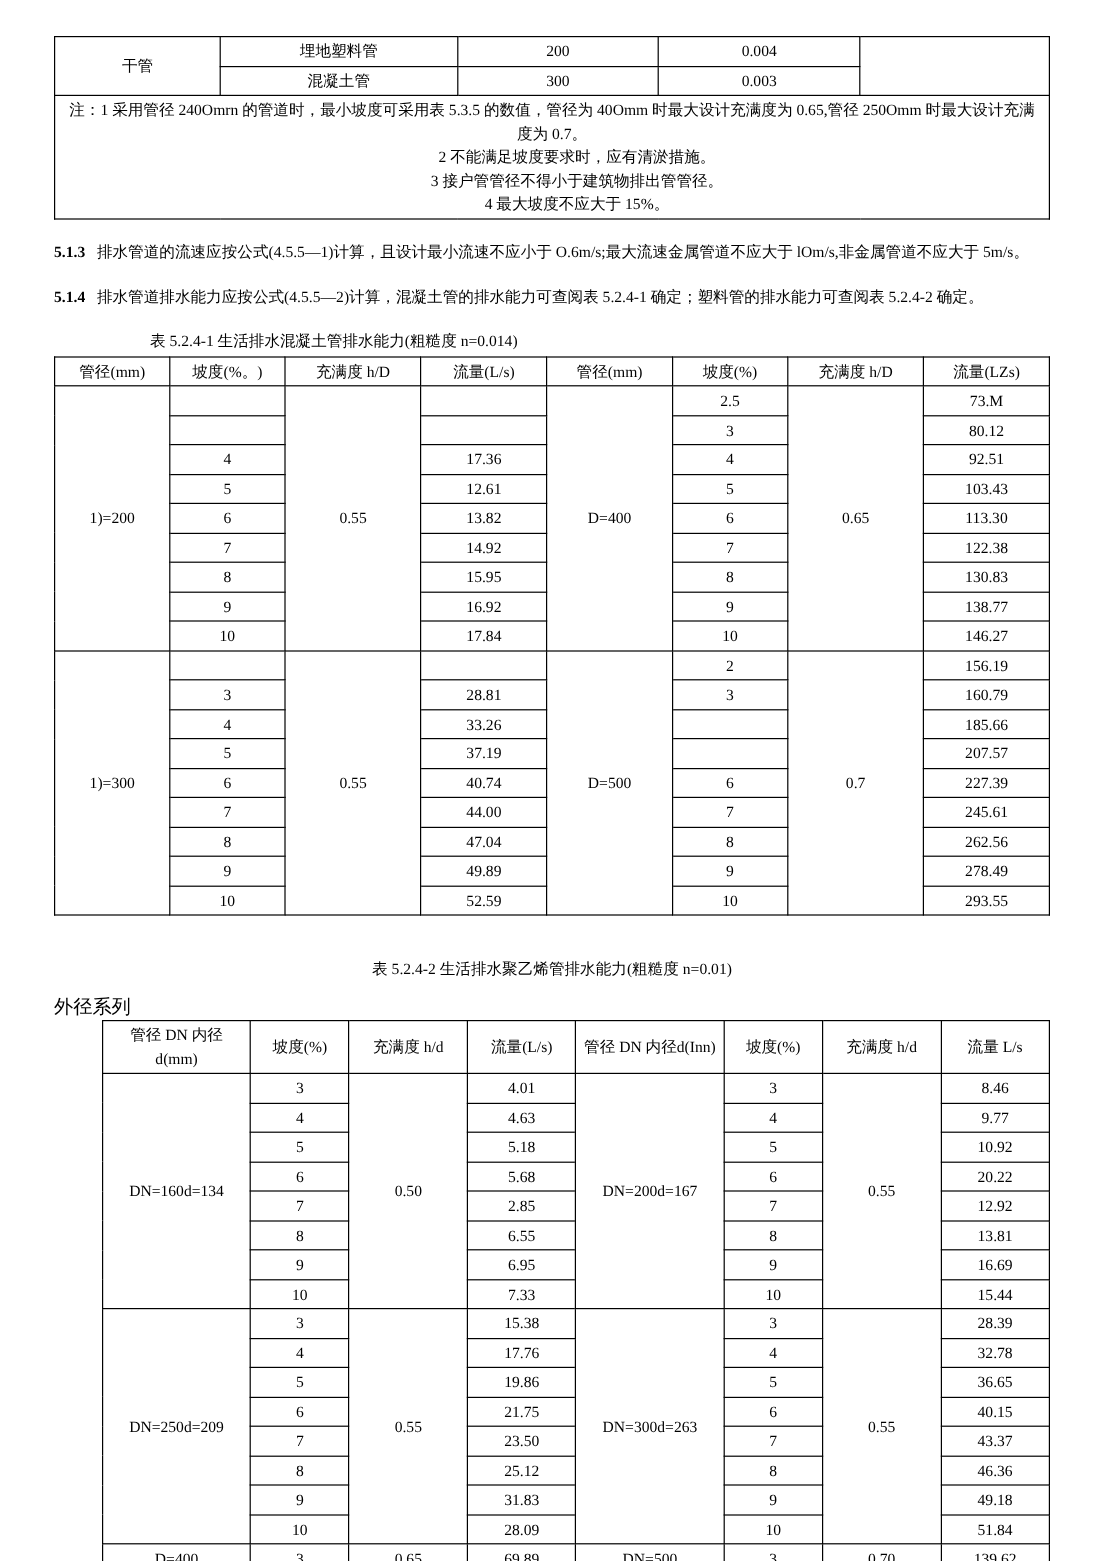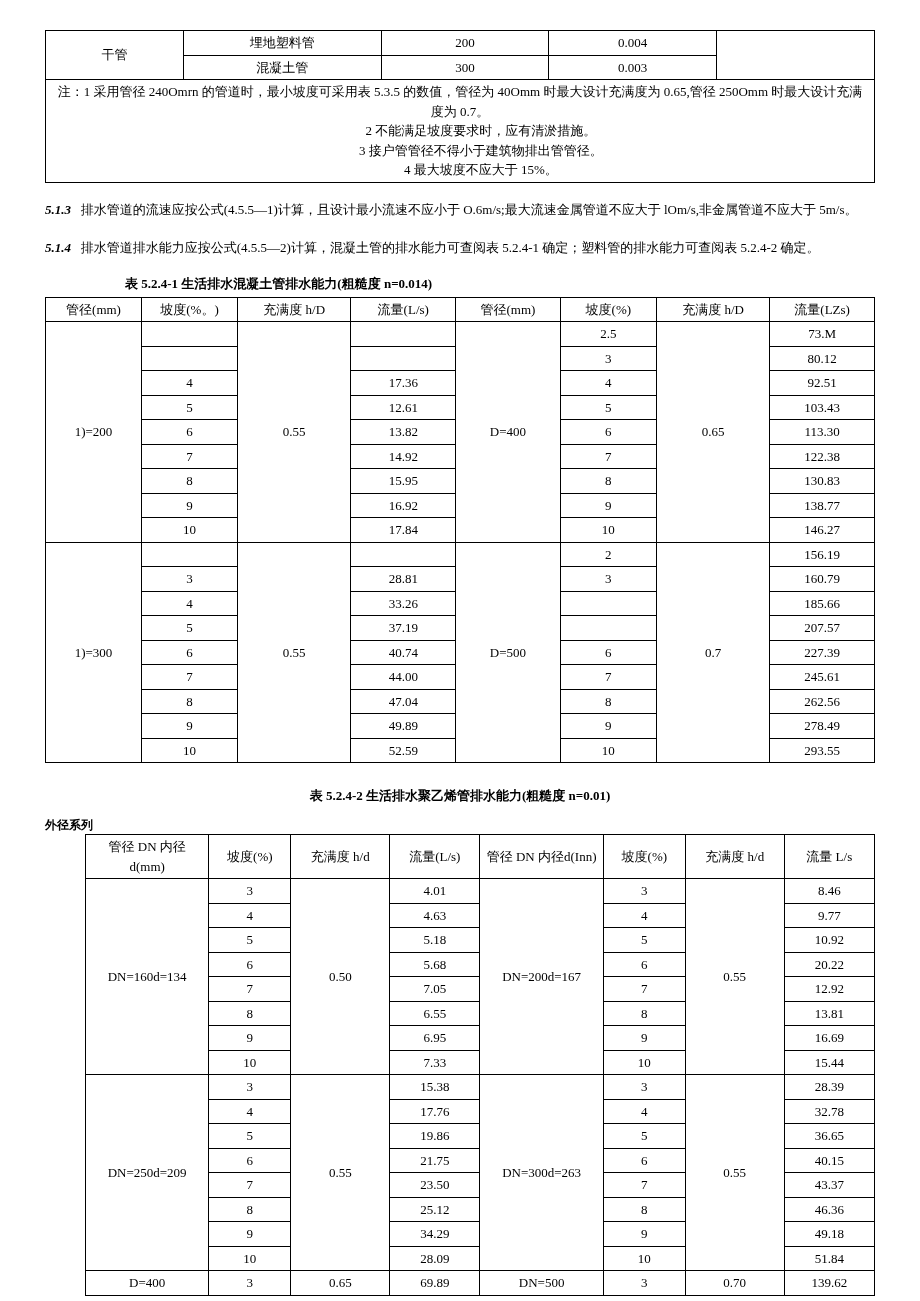"5.1.3" .num { font-style: italic -> none }
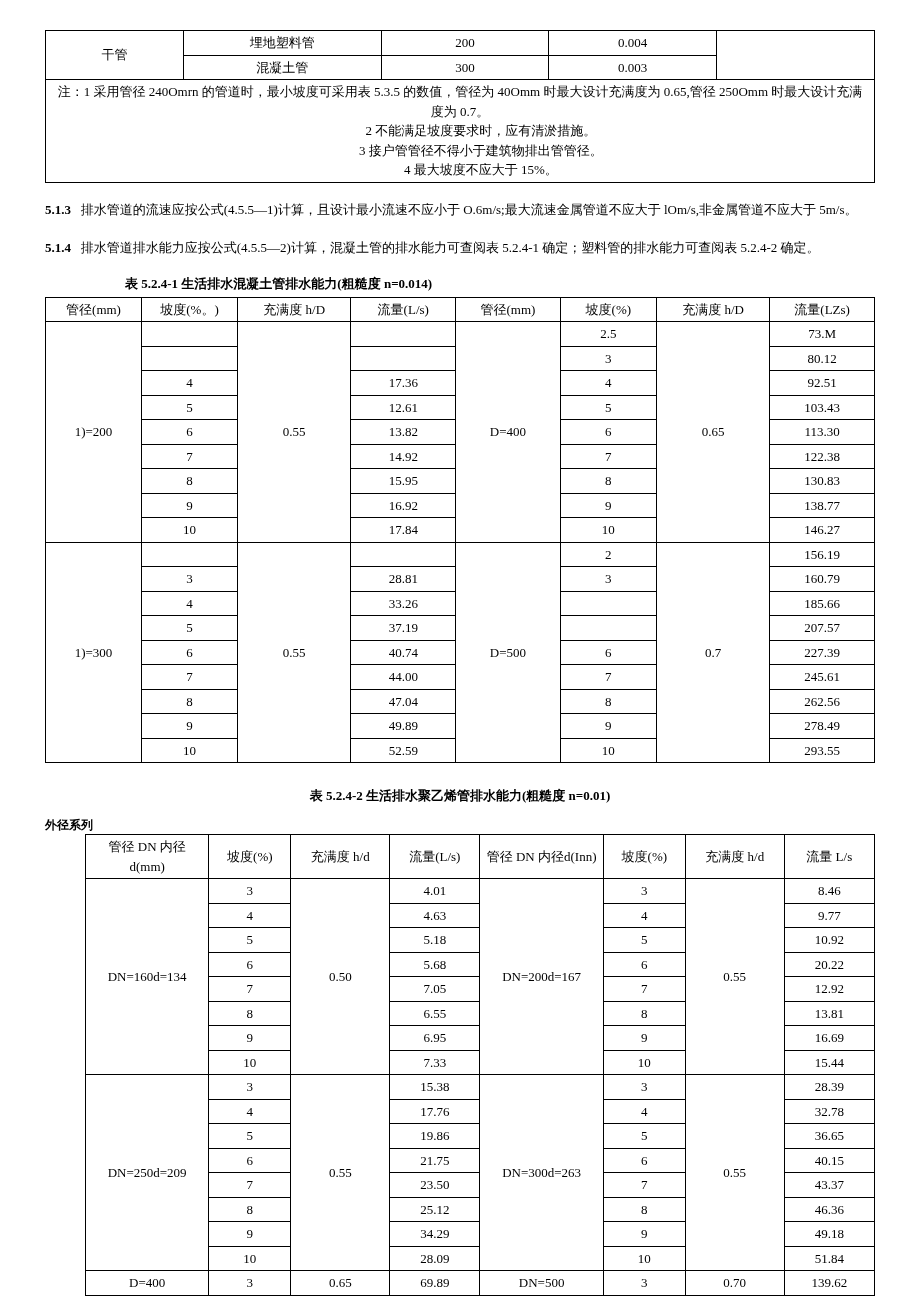"表 5.2.4-1 生活排水混凝土管排水能力(粗糙度 n=0.014)" .caption { font-weight: bold -> normal }
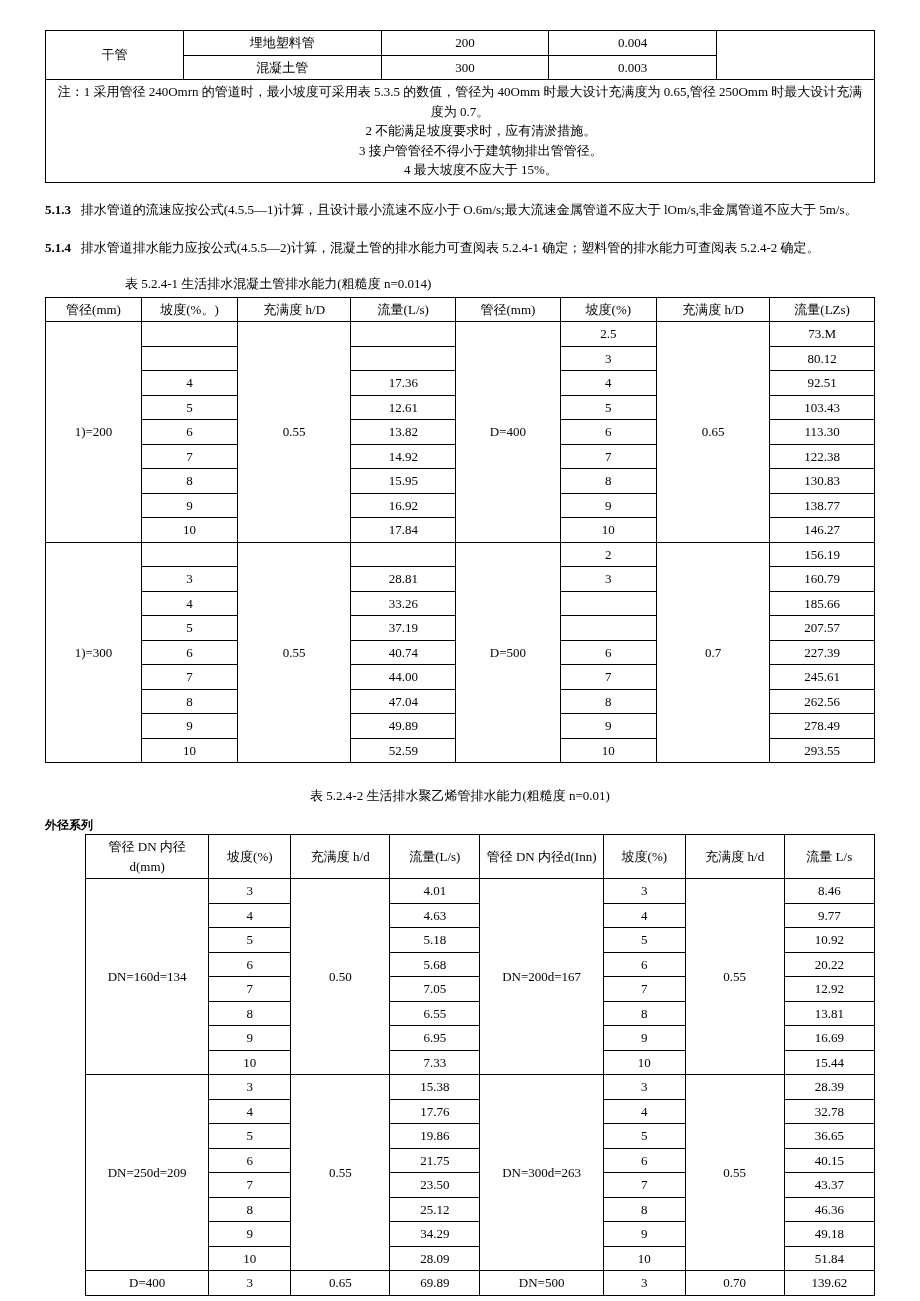"表 5.2.4-2 生活排水聚乙烯管排水能力(粗糙度 n=0.01)" .mt20 { margin-top: 24px -> 36px }
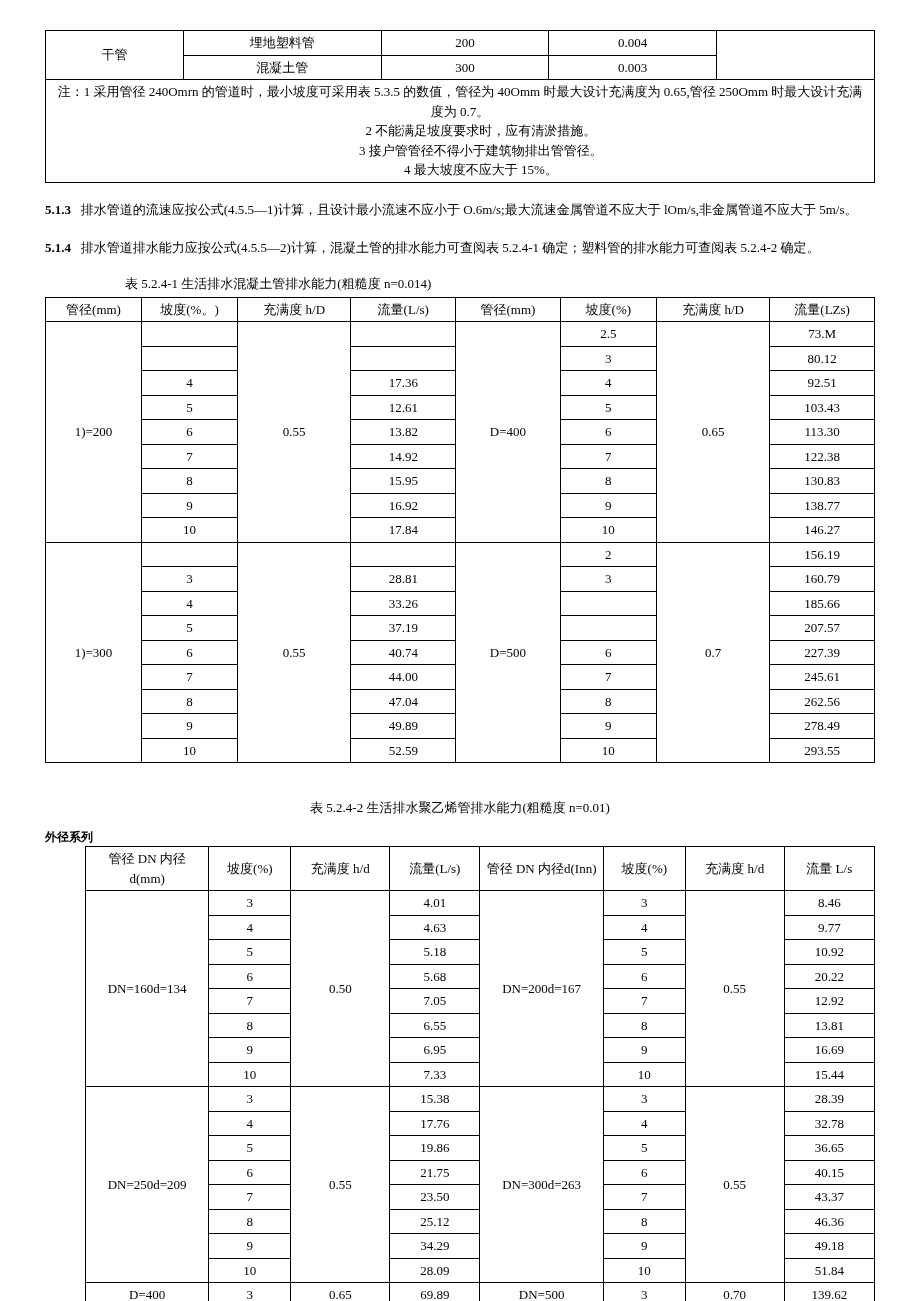"外径系列" .side-label { font-size: 12px -> 16px; font-weight: bold -> none }
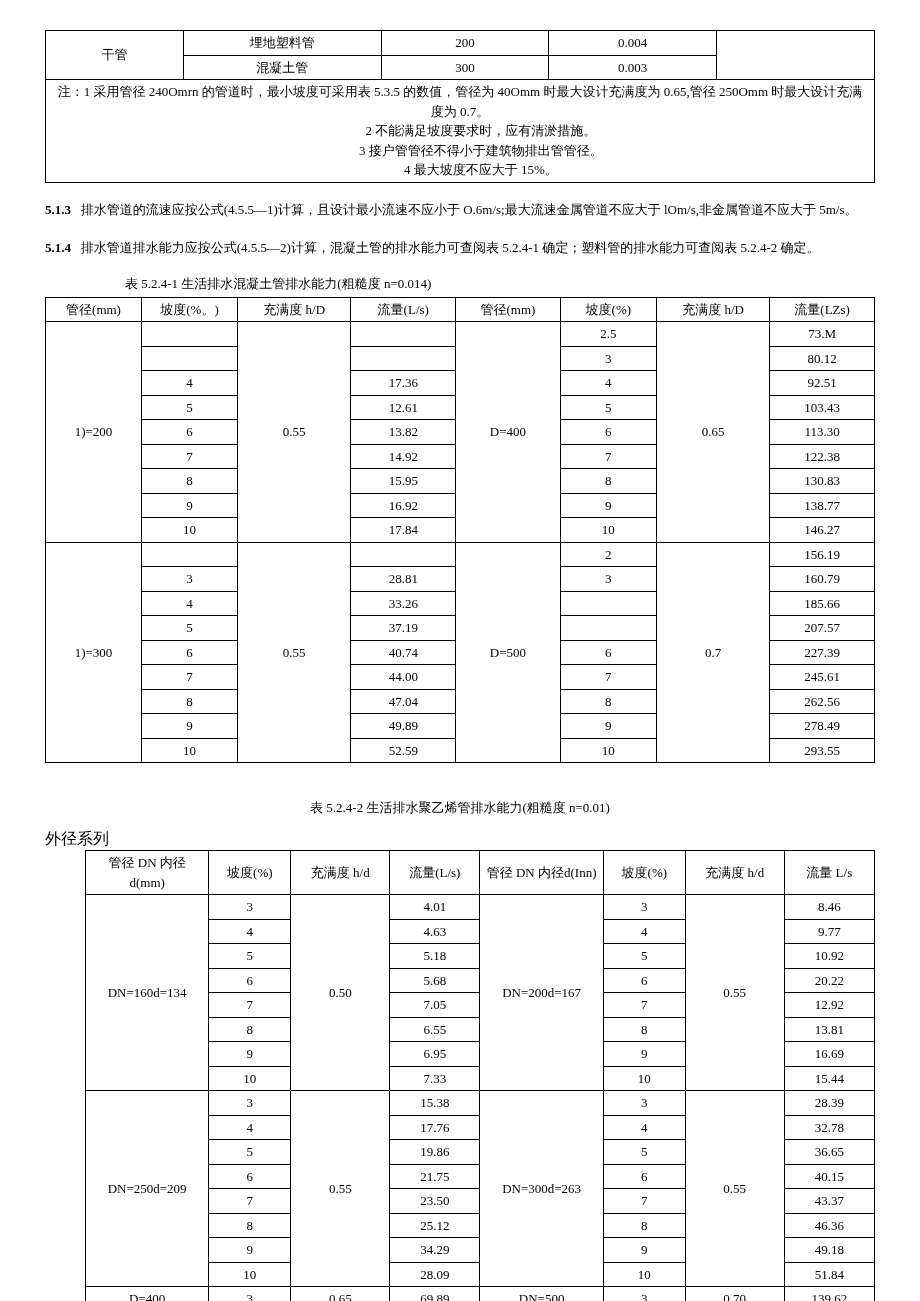"7.05" td { text: 7.05 -> 2.85 }
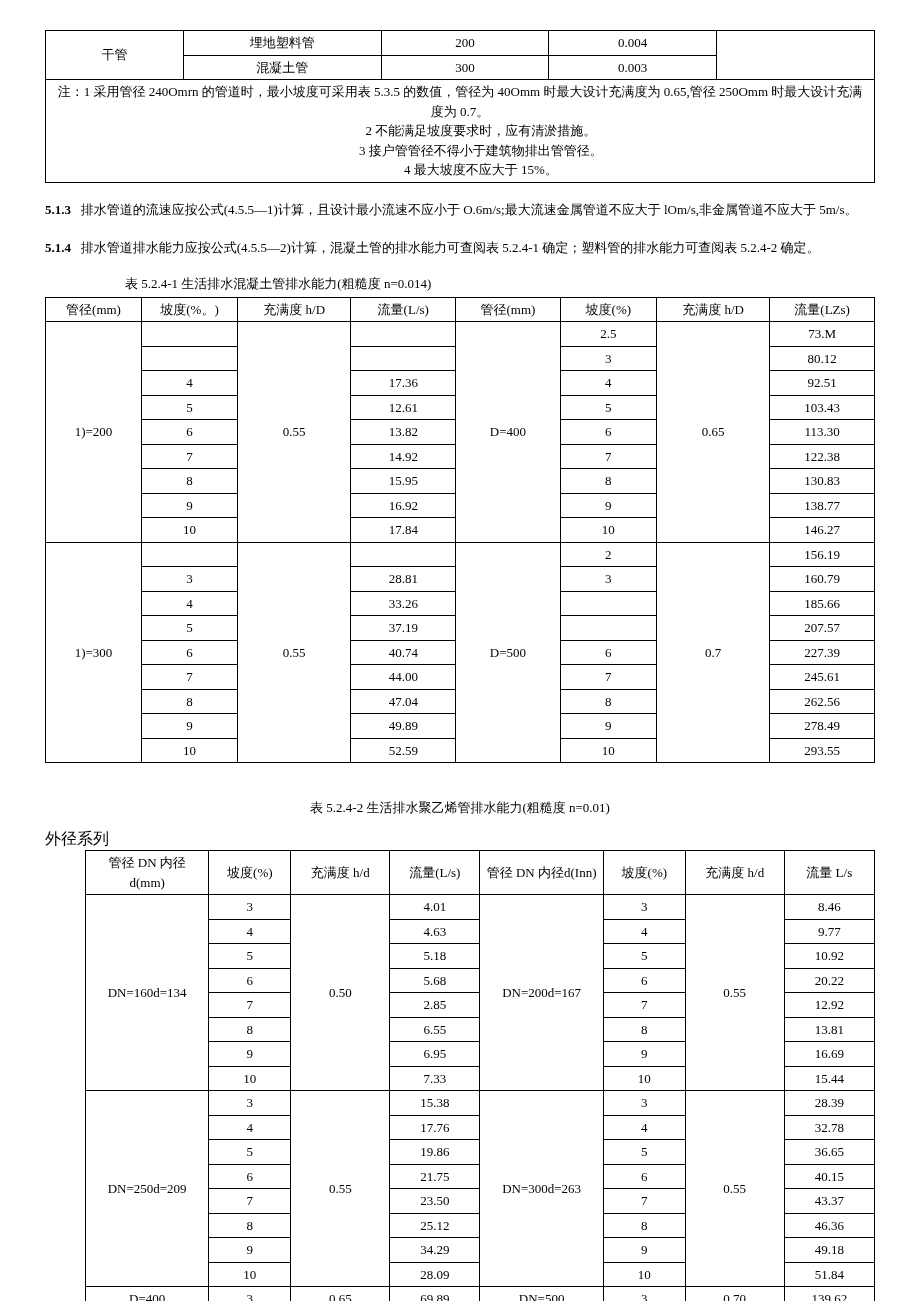"34.29" td { text: 34.29 -> 31.83 }
